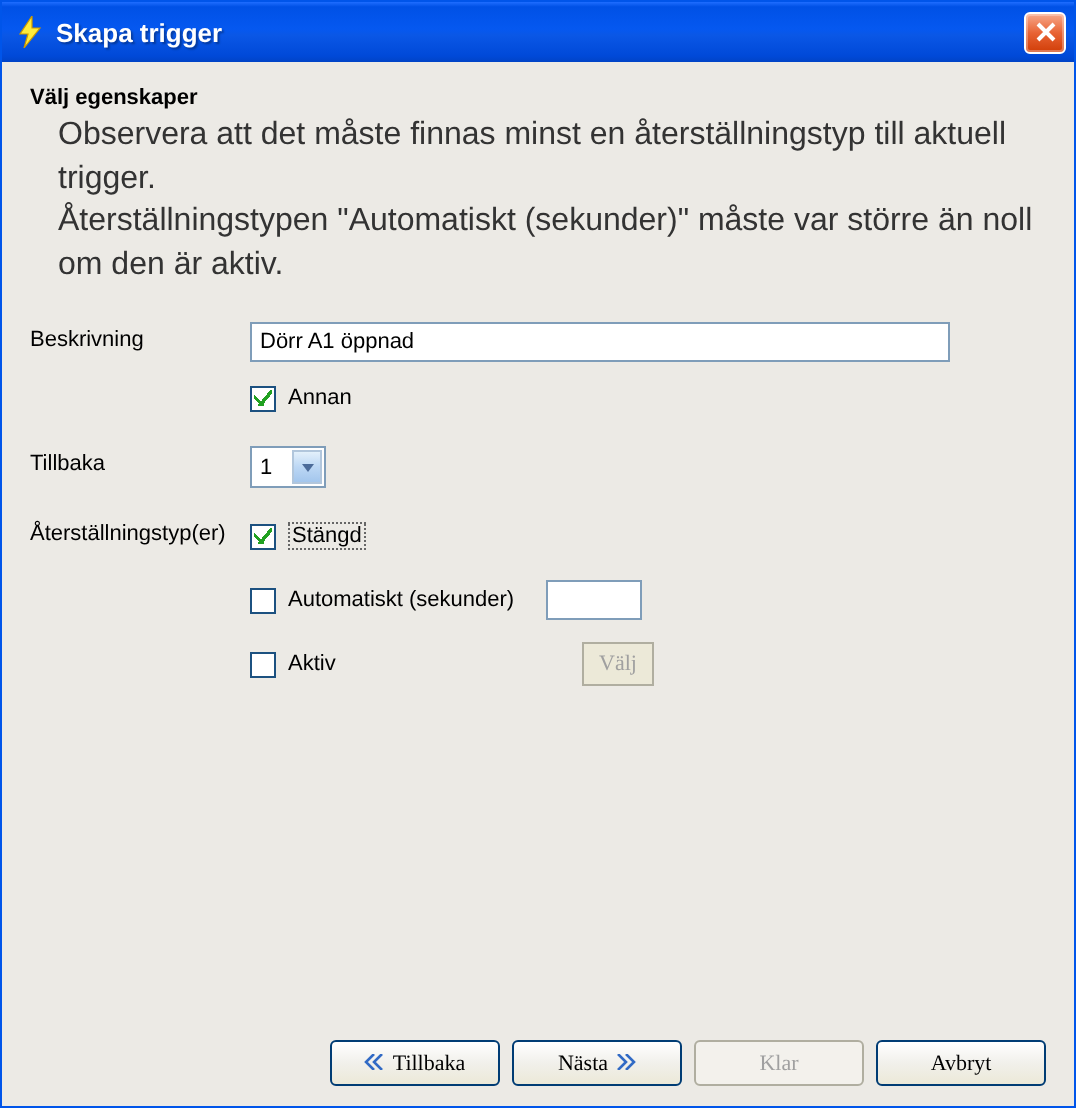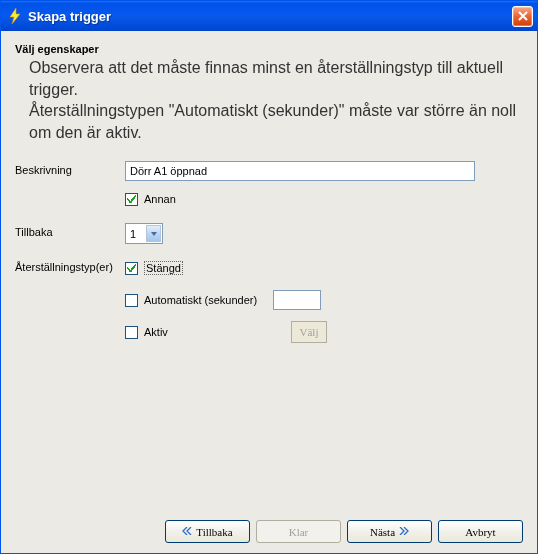"Klar" div.wiz-btn { order: before "Nästa" -> after "Nästa" }
